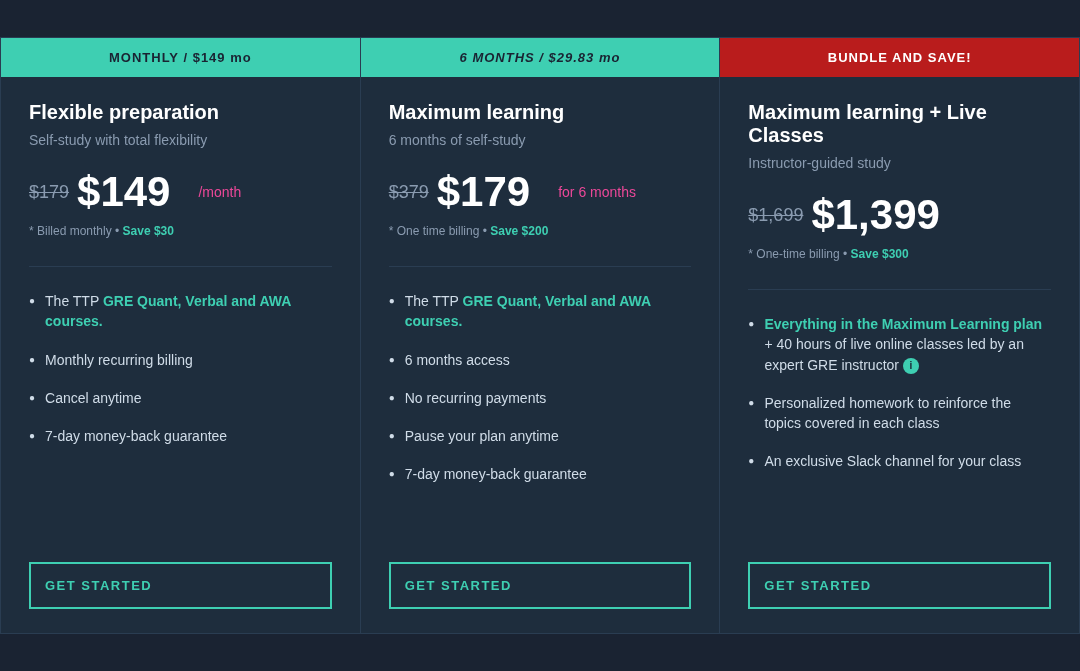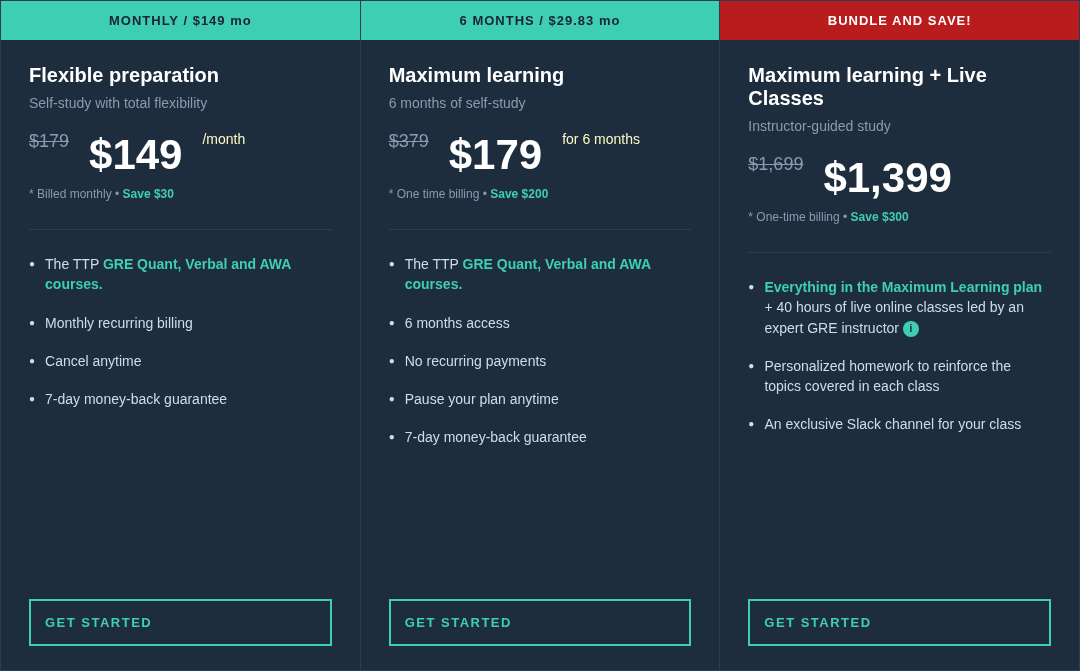"MONTHLY / $149 mo" .pricing-container { height: 671px -> 597px }
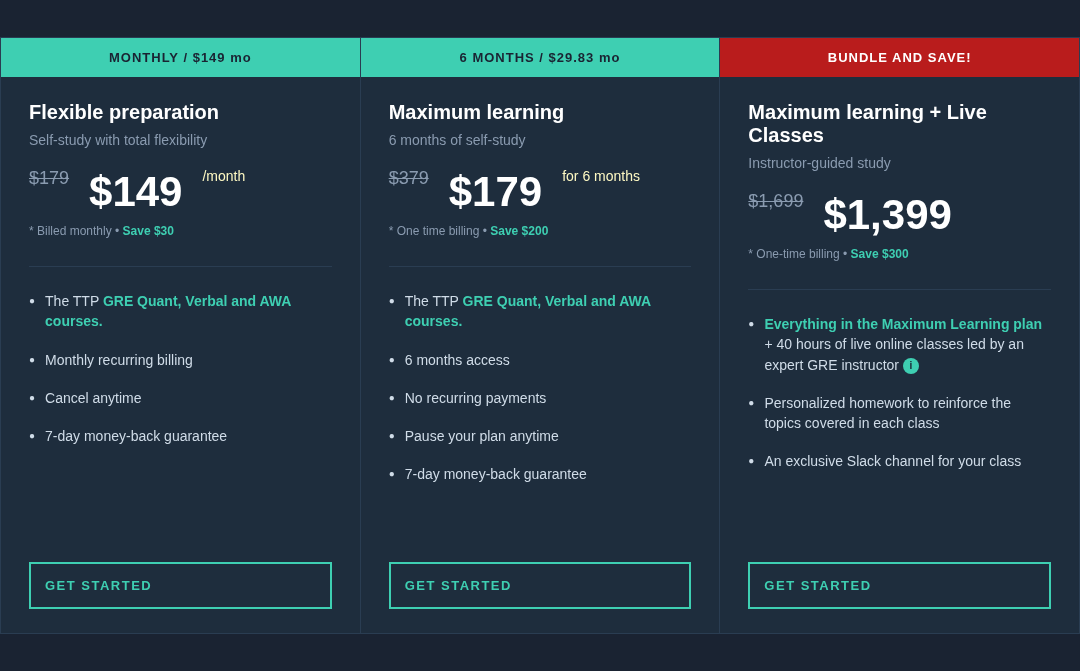"6 MONTHS / $29.83 mo" .plan-header.sixmonths { font-style: none -> italic }
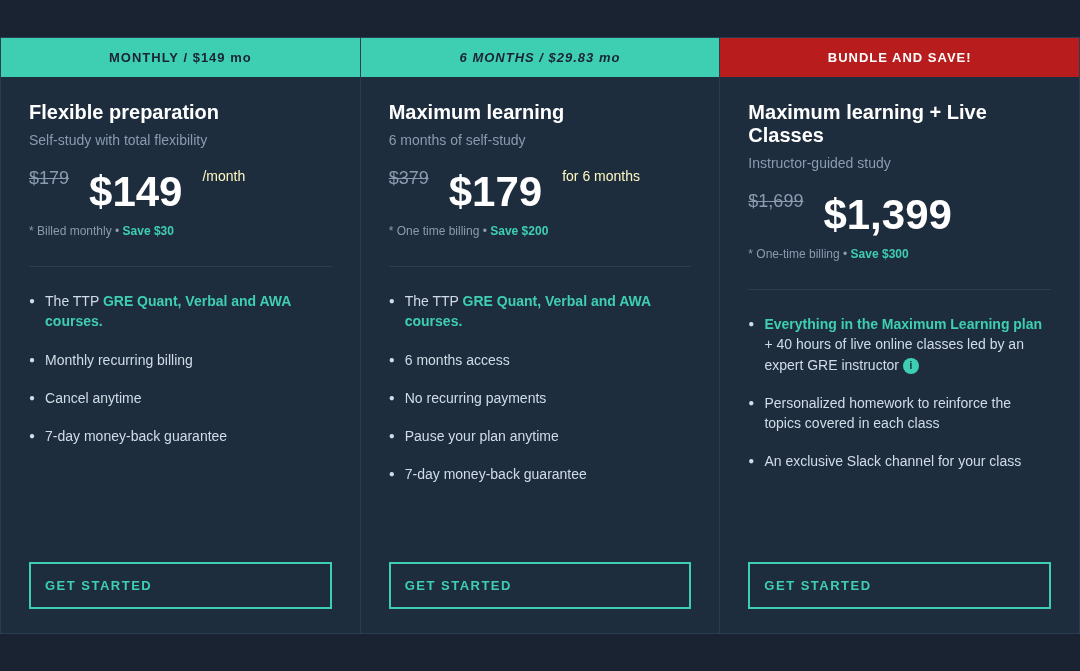"$179" .price-row { align-items: flex-start -> center; gap: 20px -> 8px }
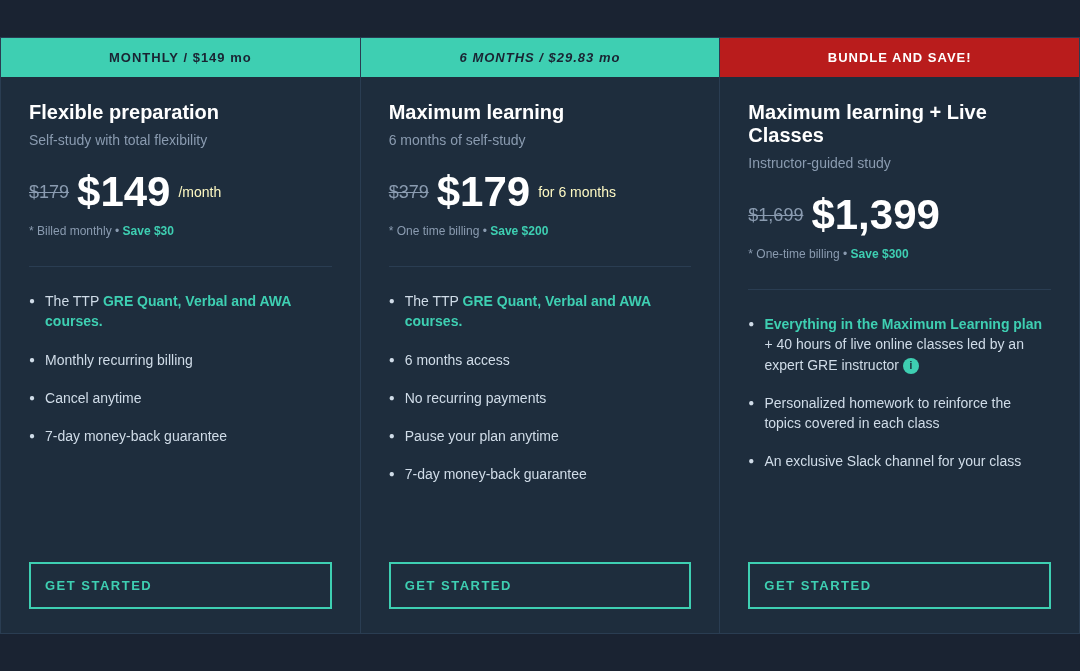"/month" .price-period { color: #fef9c3 -> #ec4899; margin-left: none -> 20px }
